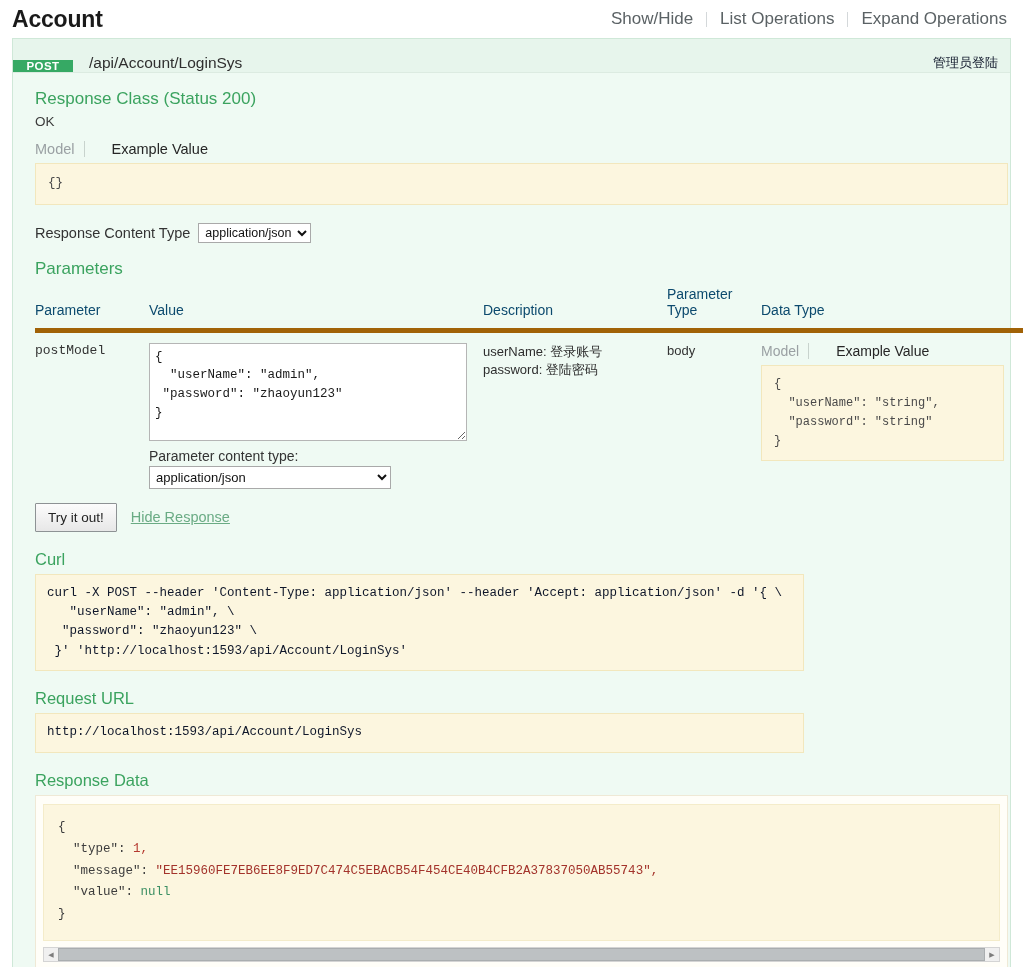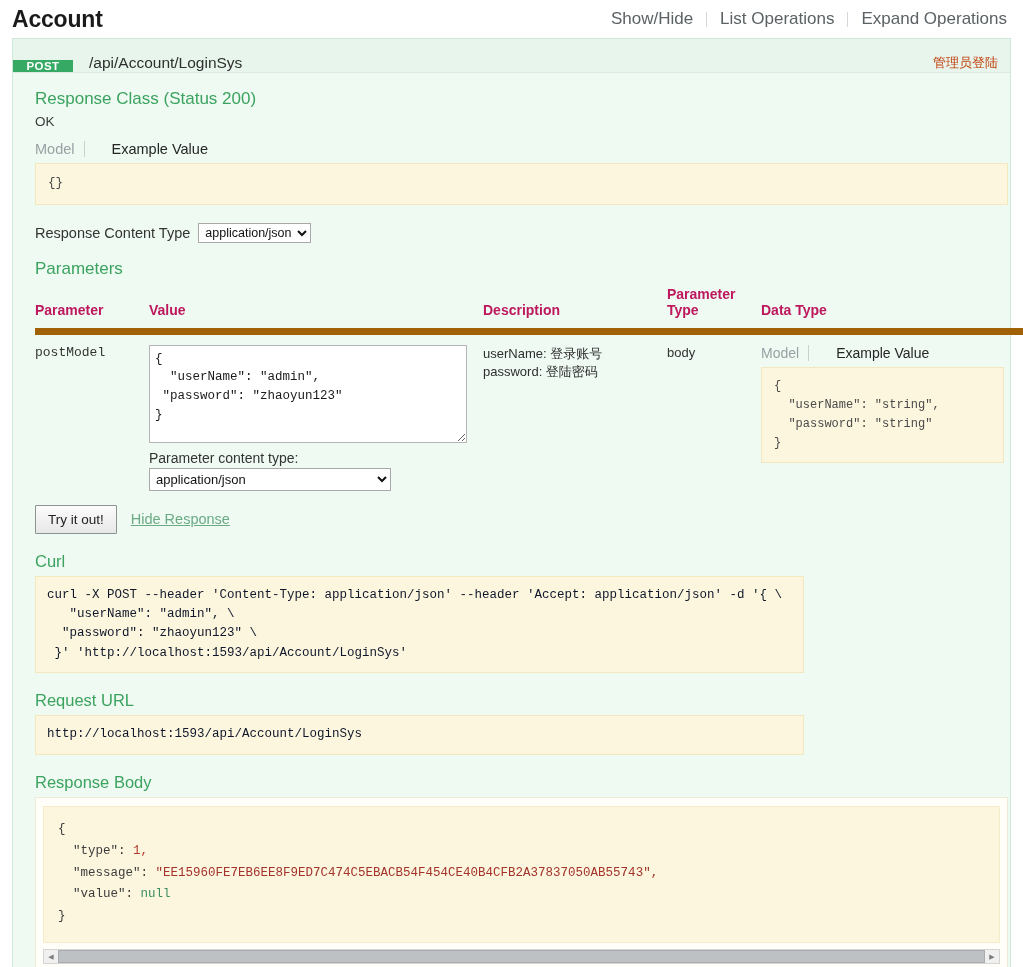"管理员登陆" .op-summary { color: #c2410c -> #0f172a }
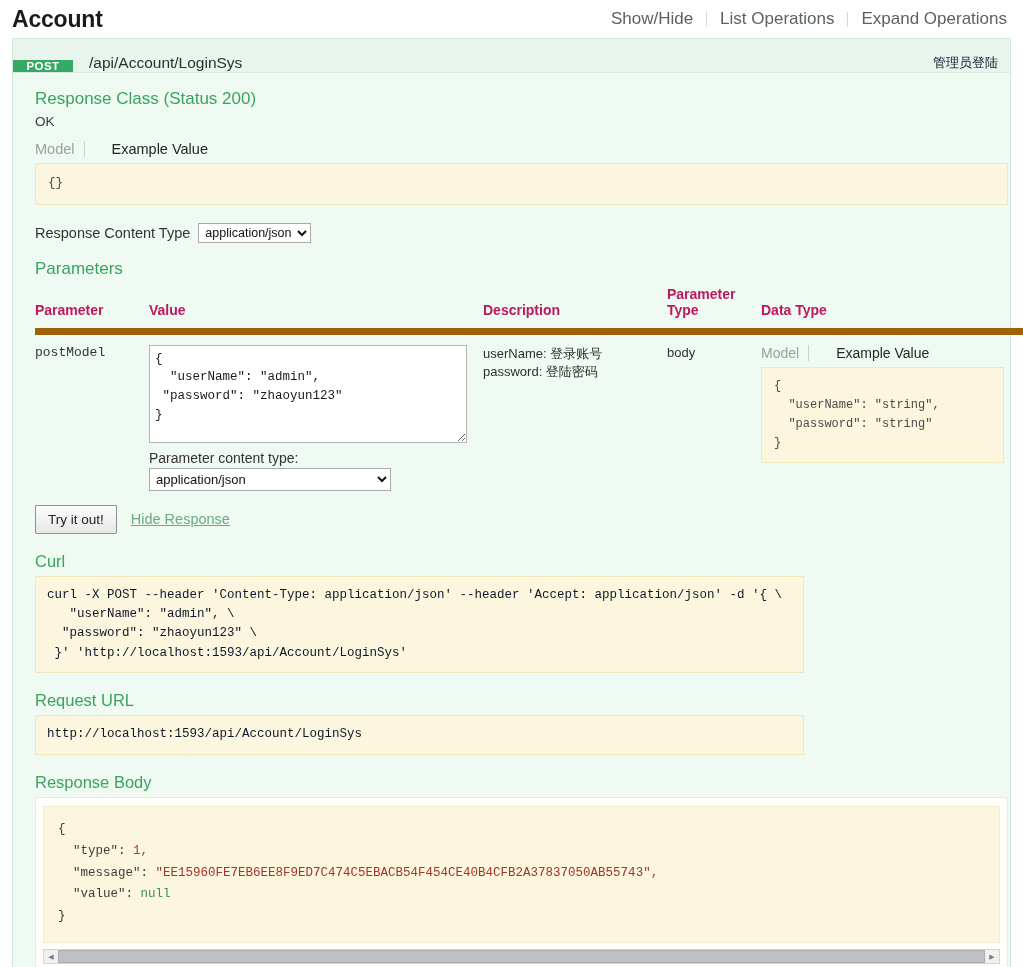"Parameter Type" table.params th { border-bottom: 7px solid #a16207 -> 5px solid #a16207; color: #be185d -> #0c4a6e; font-weight: bold -> normal }
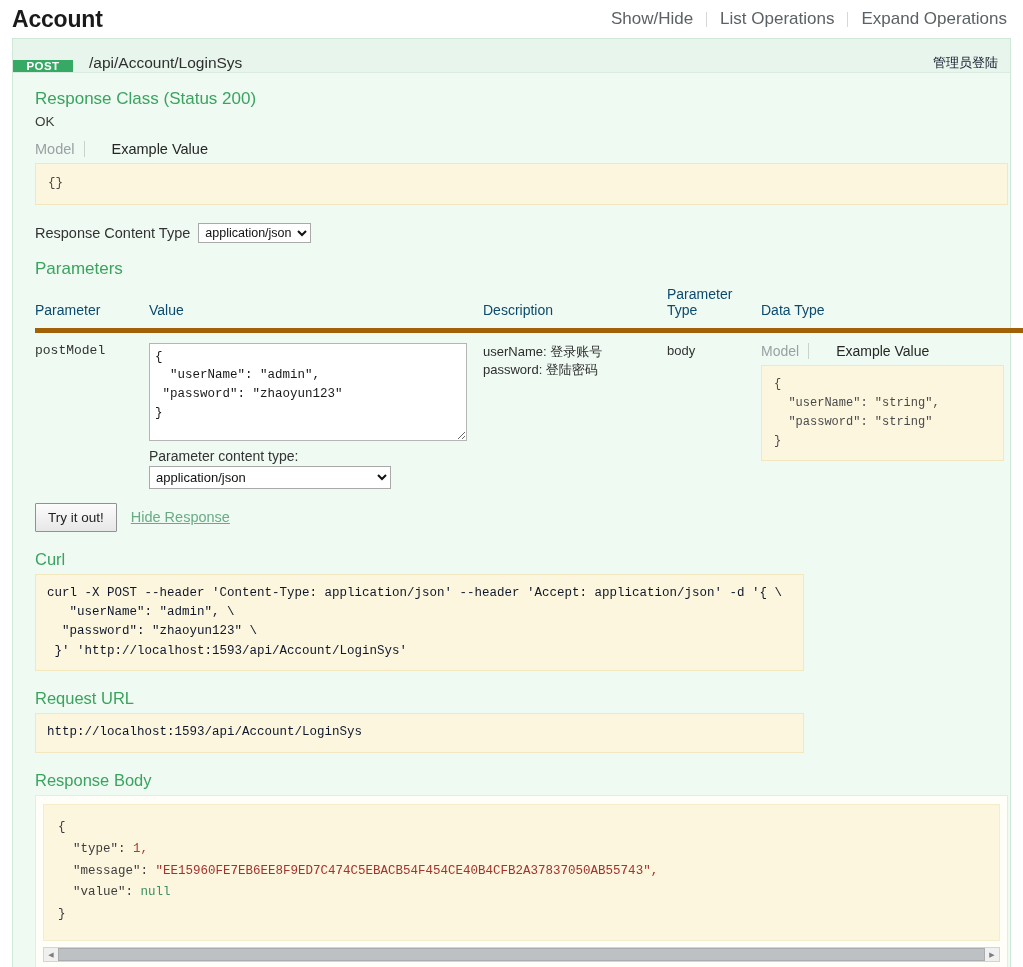"Response Body" div.sec-title { text: Body -> Data }
